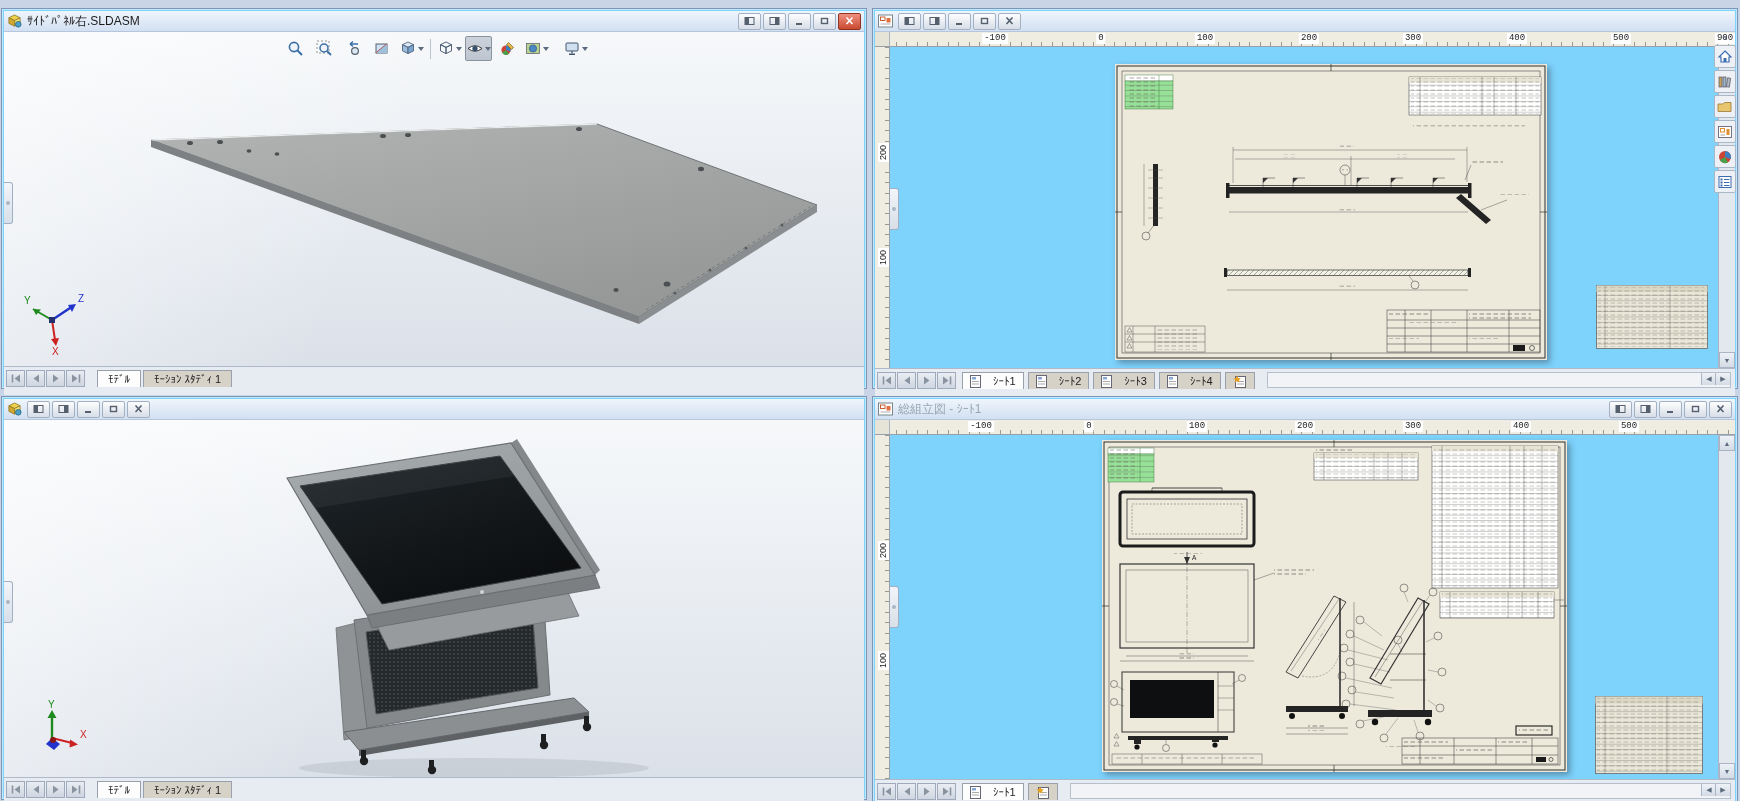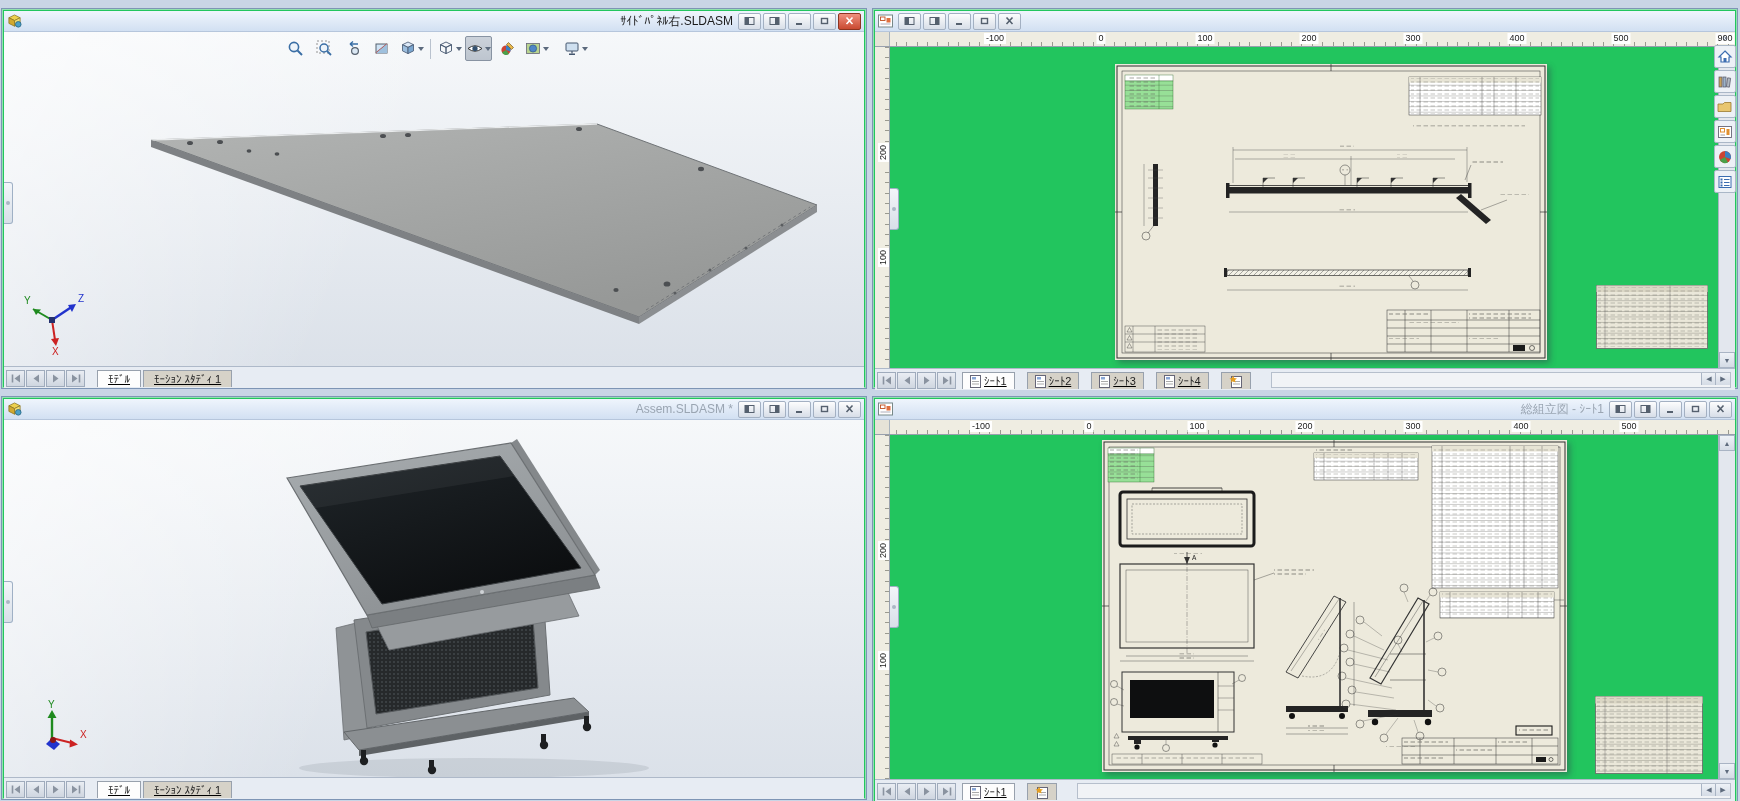"ｻｲﾄﾞﾊﾟﾈﾙ右.SLDASM" .win { background: #22c55e -> #7dd3fc; text-align: right -> none }
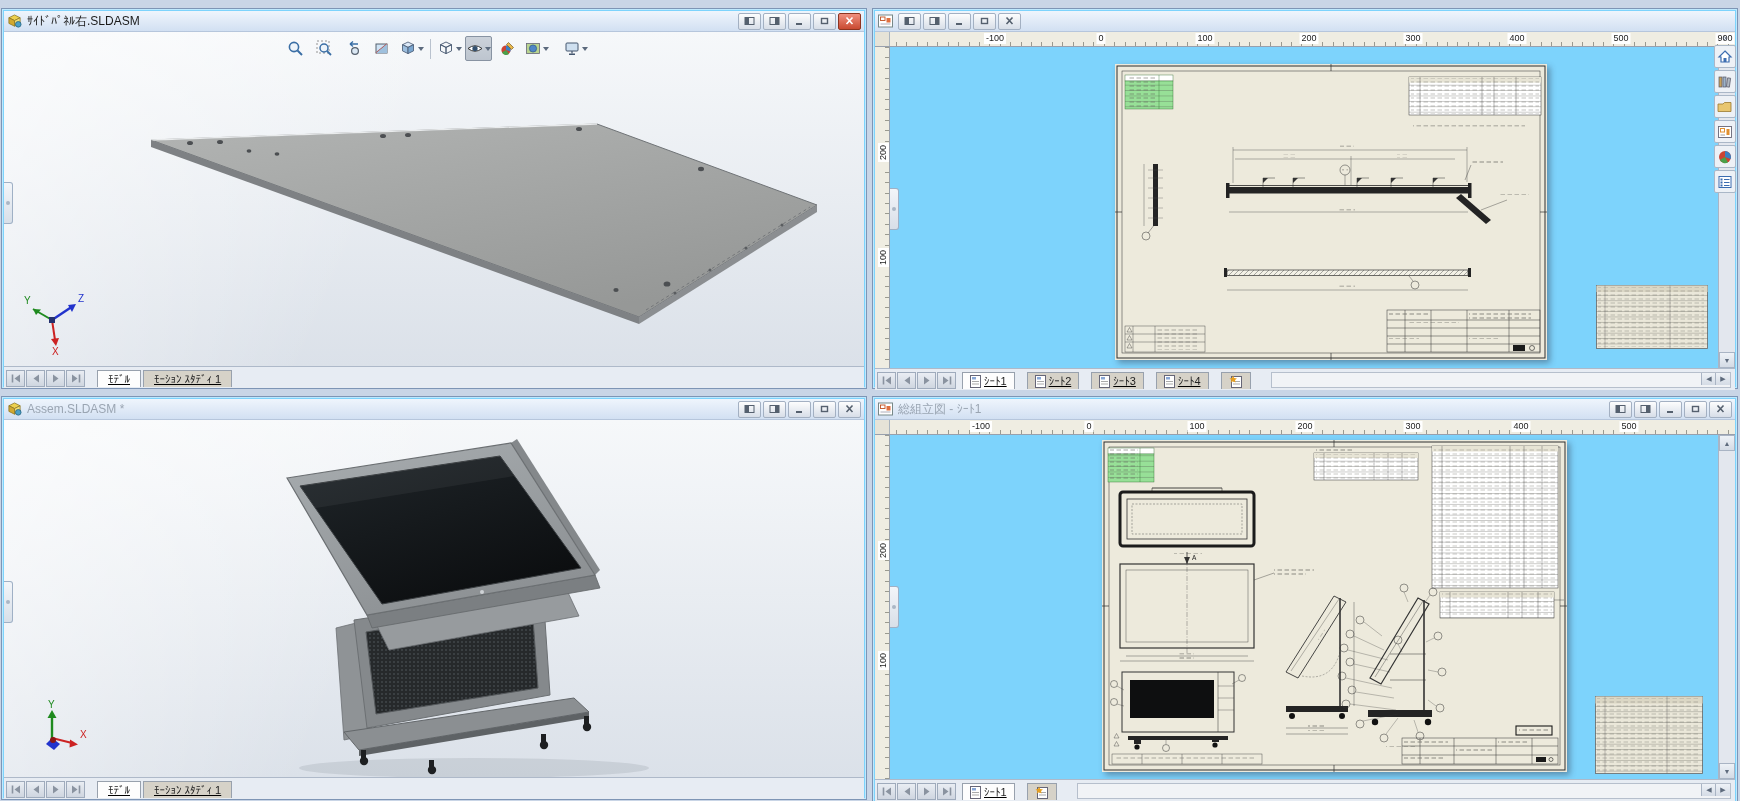"-100" .rulrow { font-family: none -> Liberation Mono, monospace }
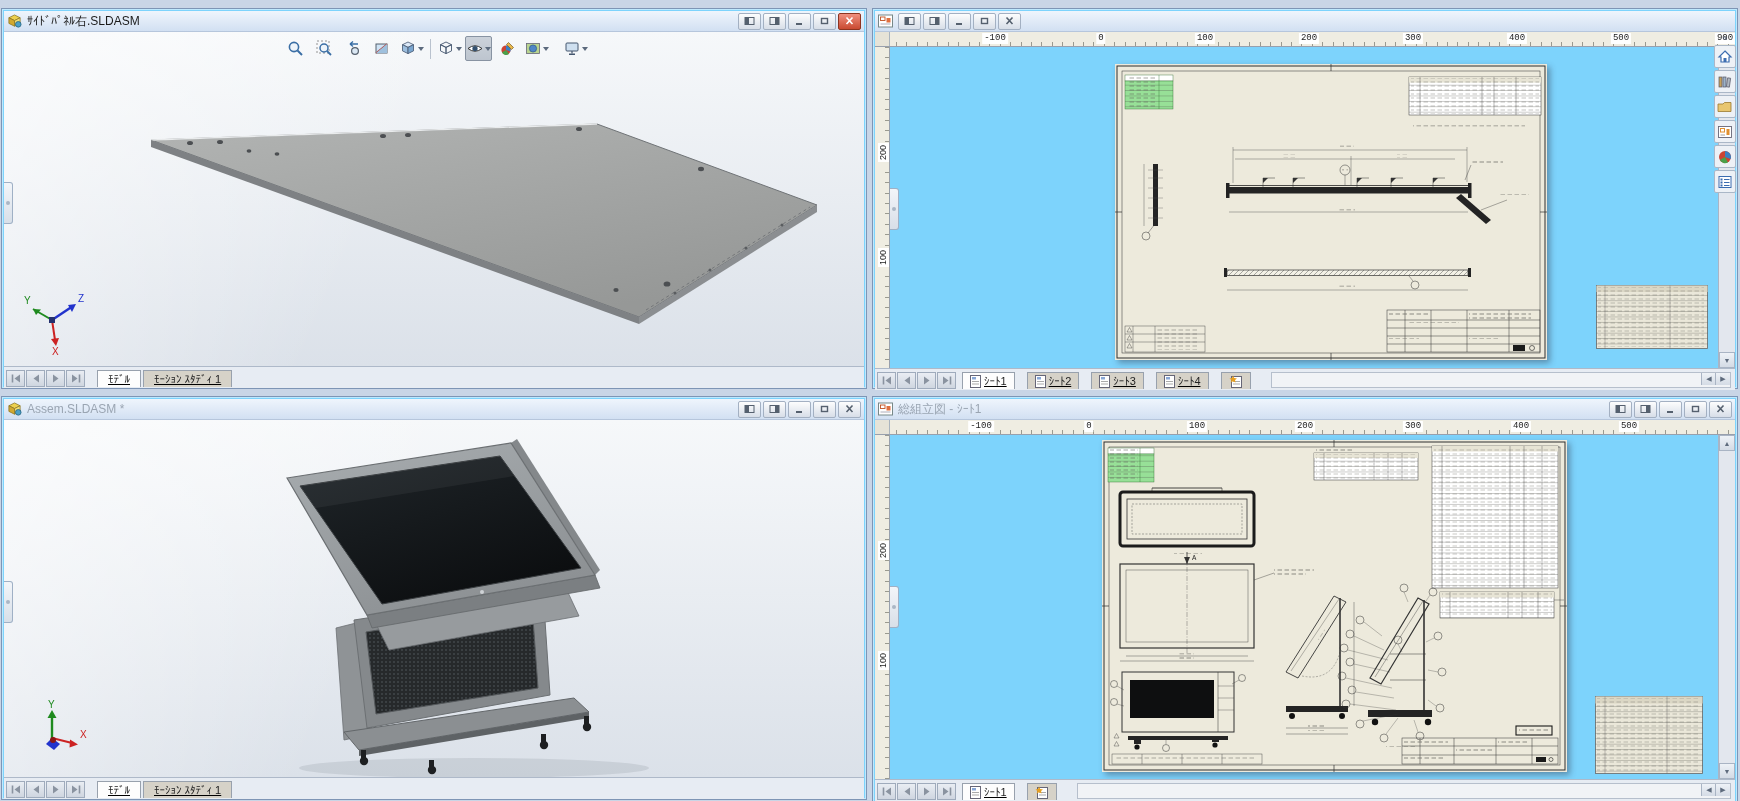"ﾓﾃﾞﾙ" .tabbar { padding: 0 2px 1px 2px -> 0 2px 8px 2px; text-decoration: underline -> none }
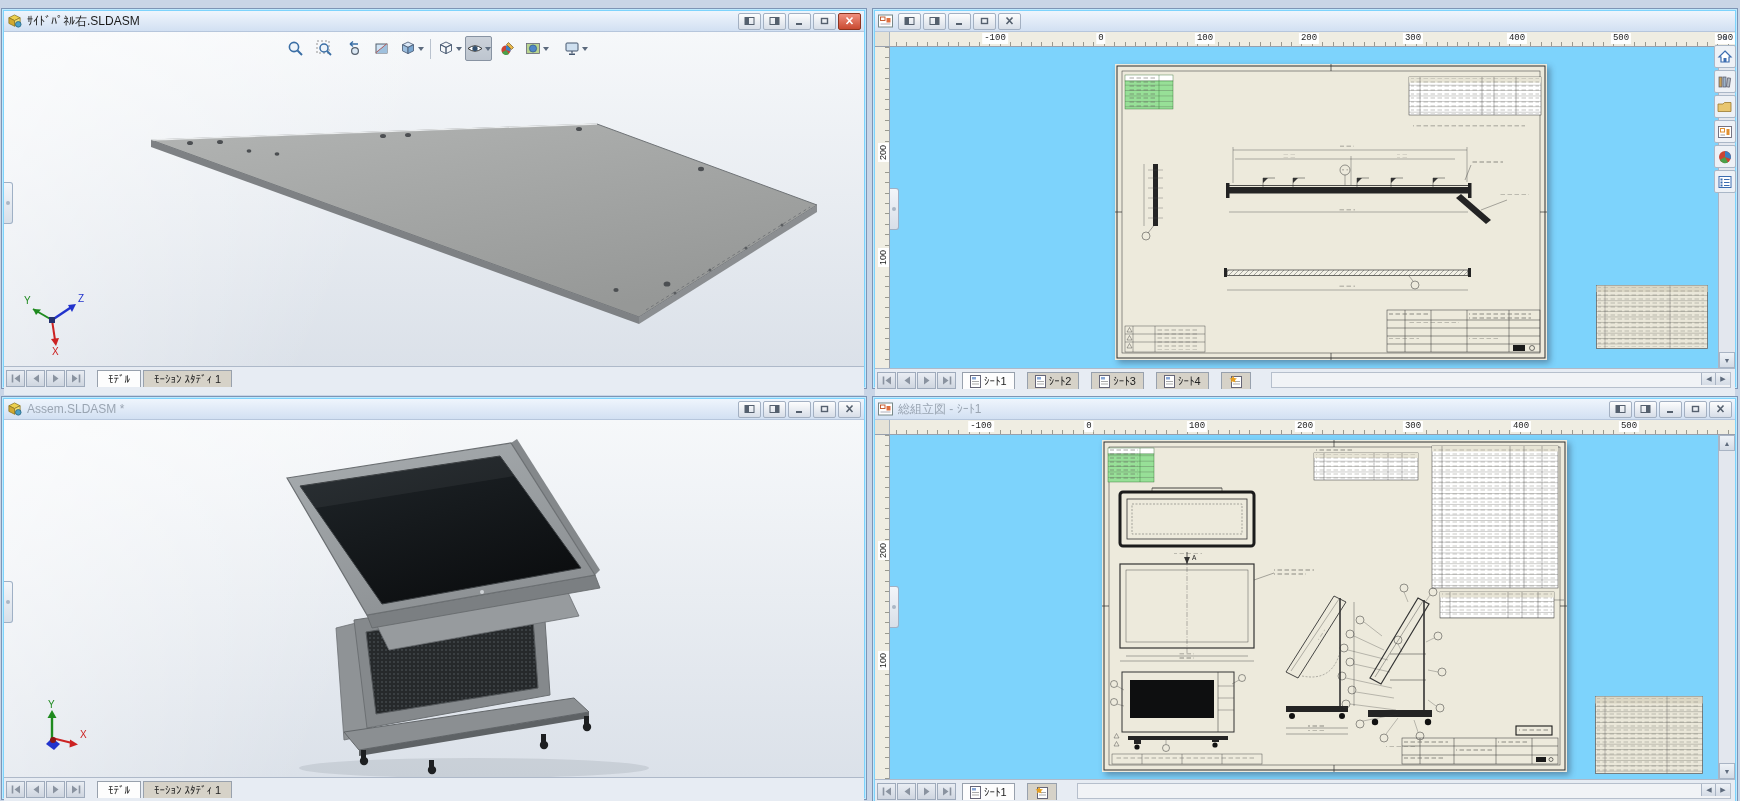"ｼｰﾄ1" .stab { gap: 3px -> 12px; margin-right: 12px -> 4px }
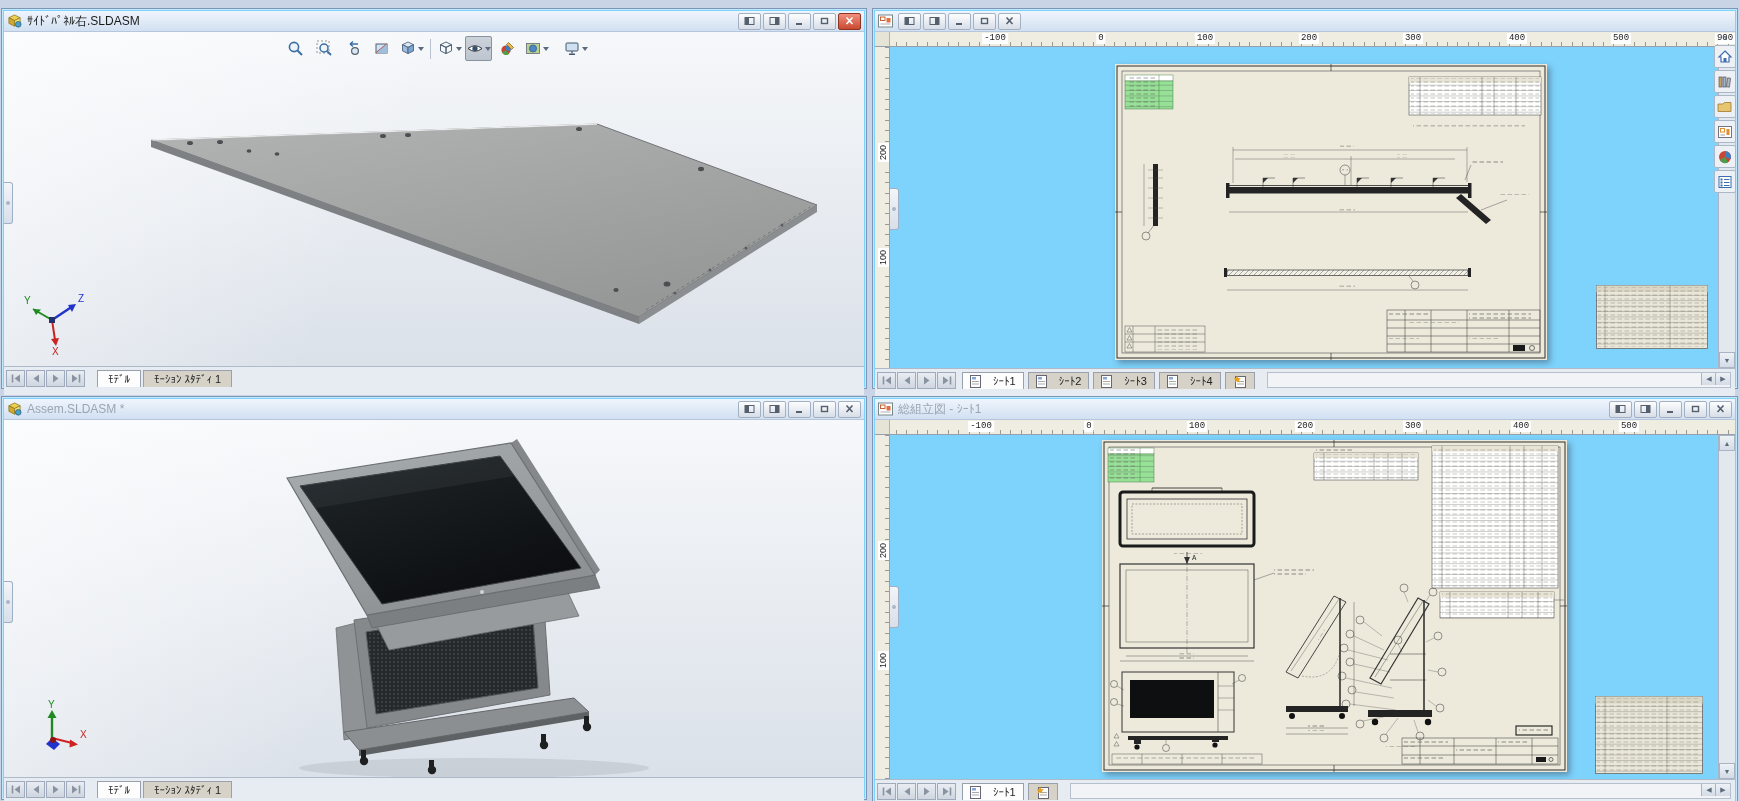"Assem.SLDASM *" span.wtitle { html: <span>Assem.SLDASM *</span> -> none }
